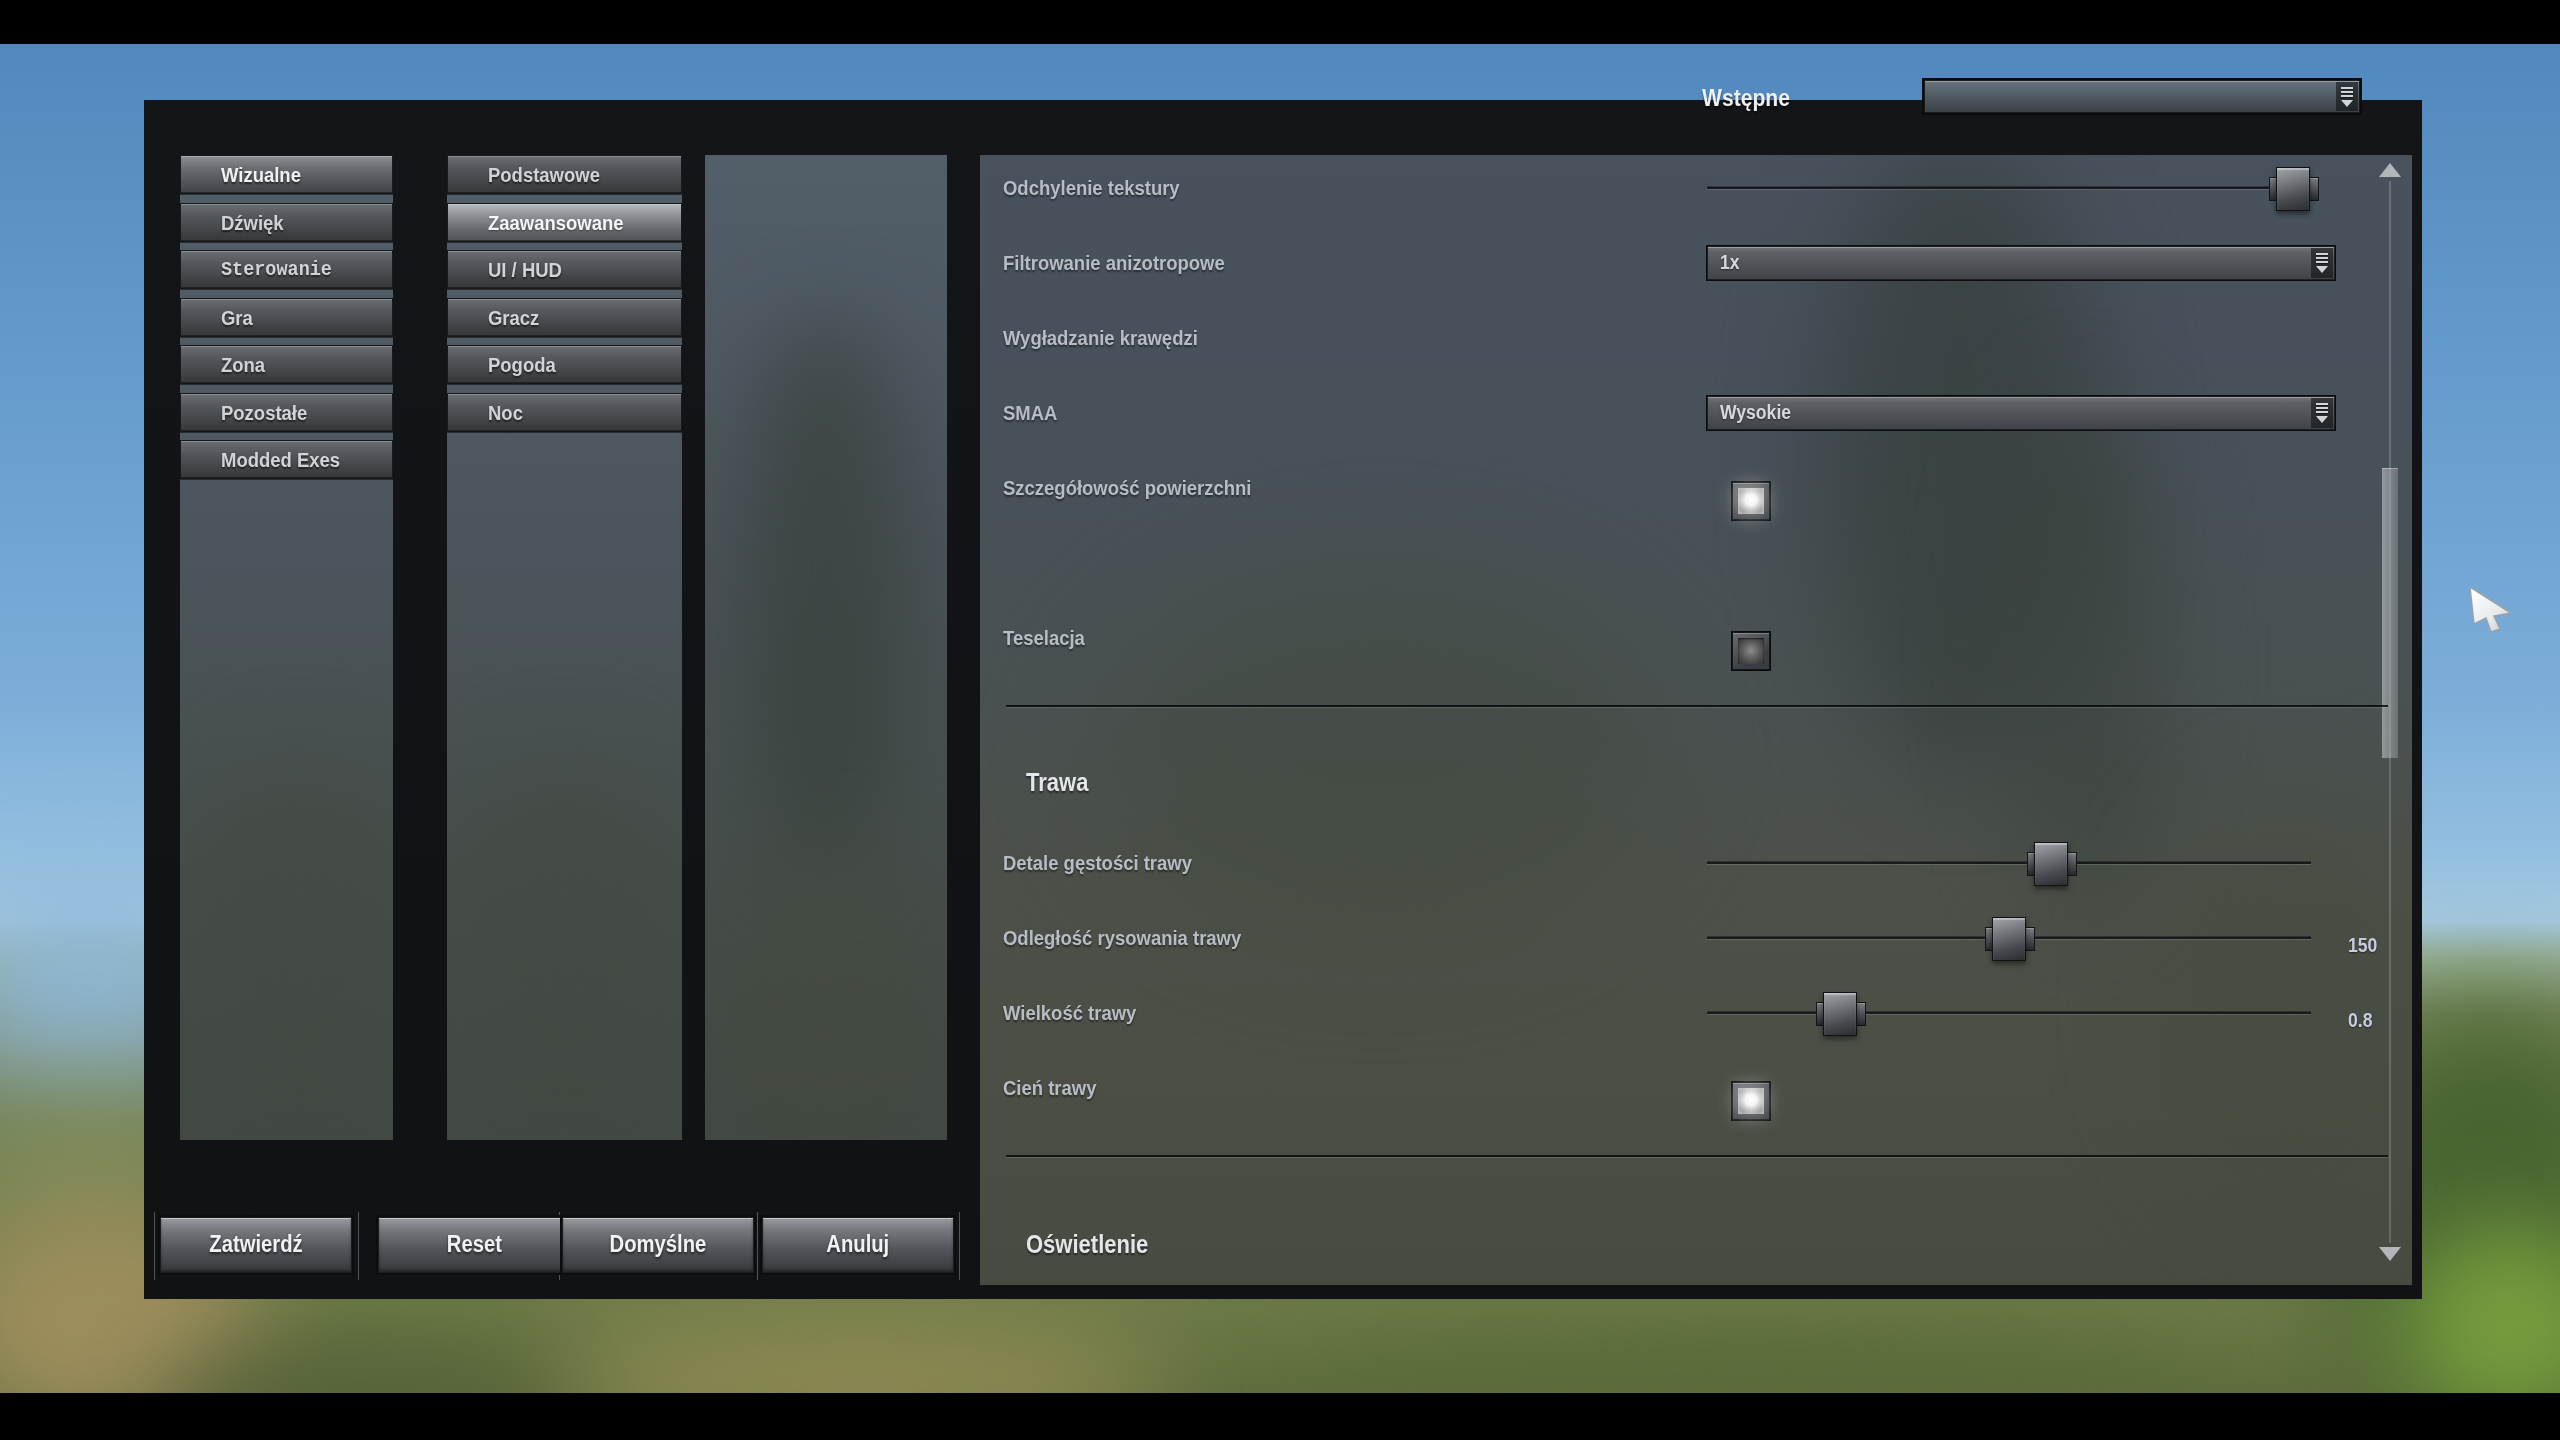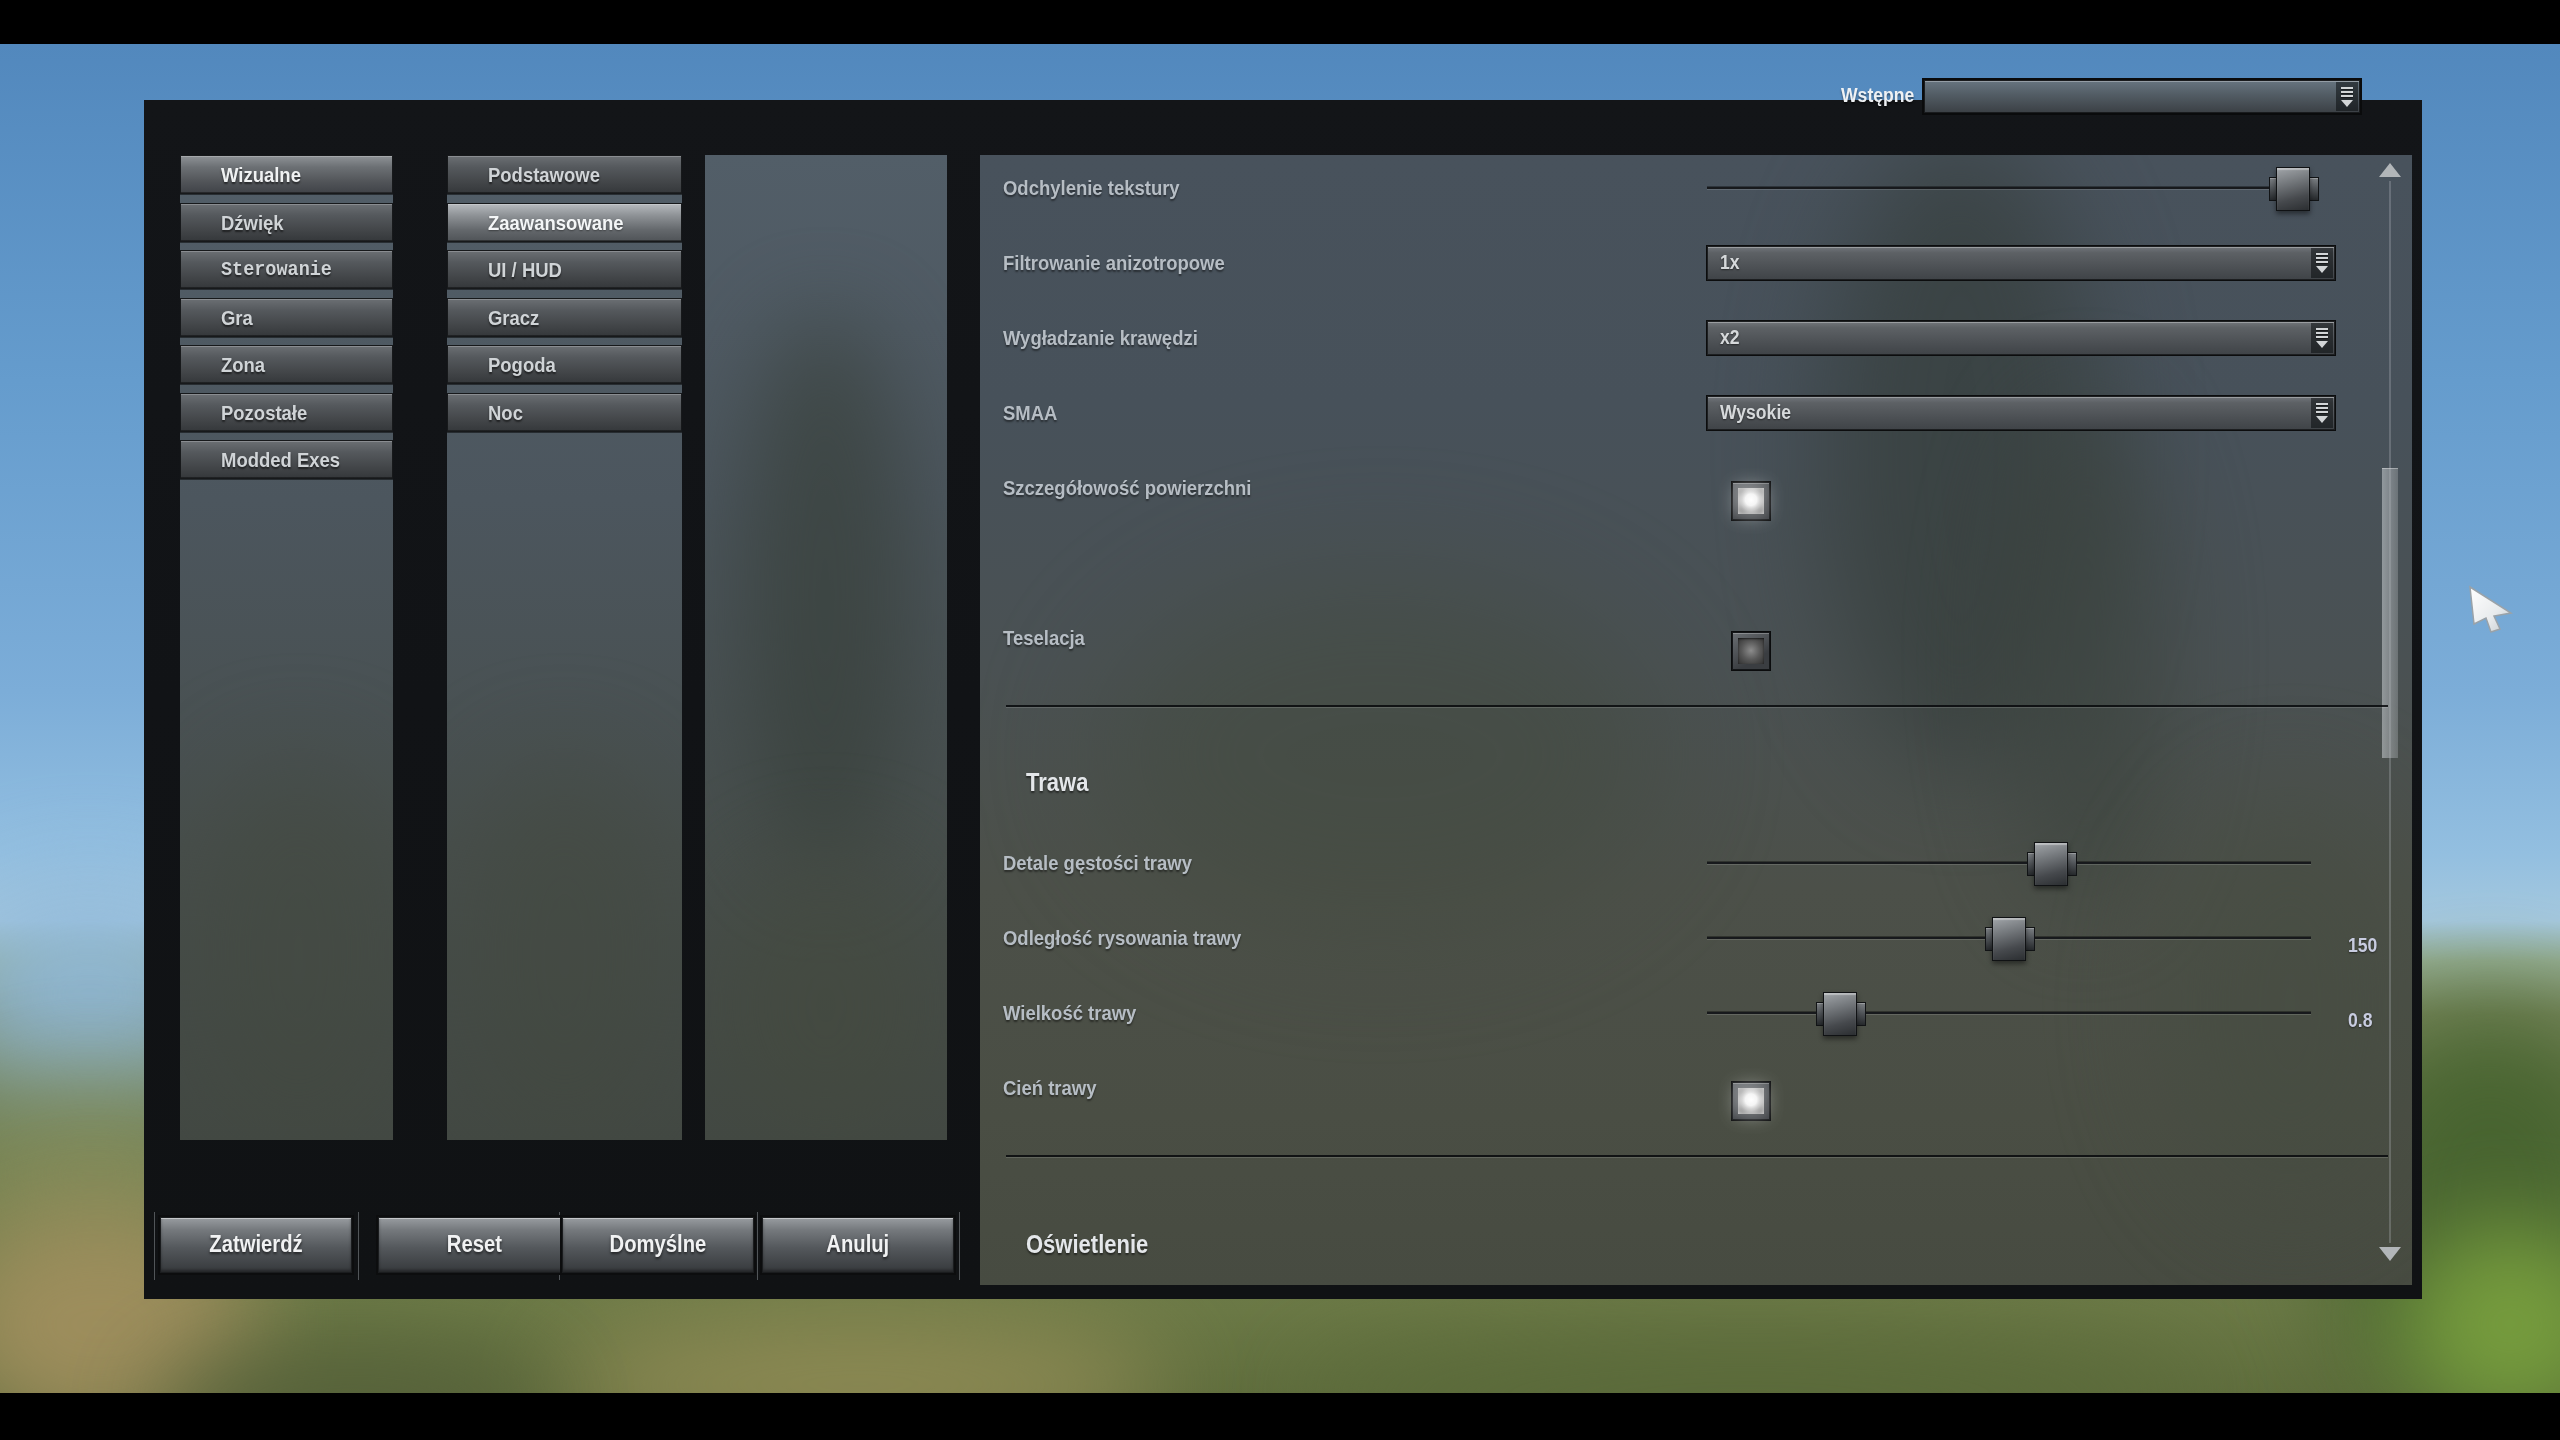"Wstępne" .preset-label { font-size: 20px -> 24px; text-align: right -> left }
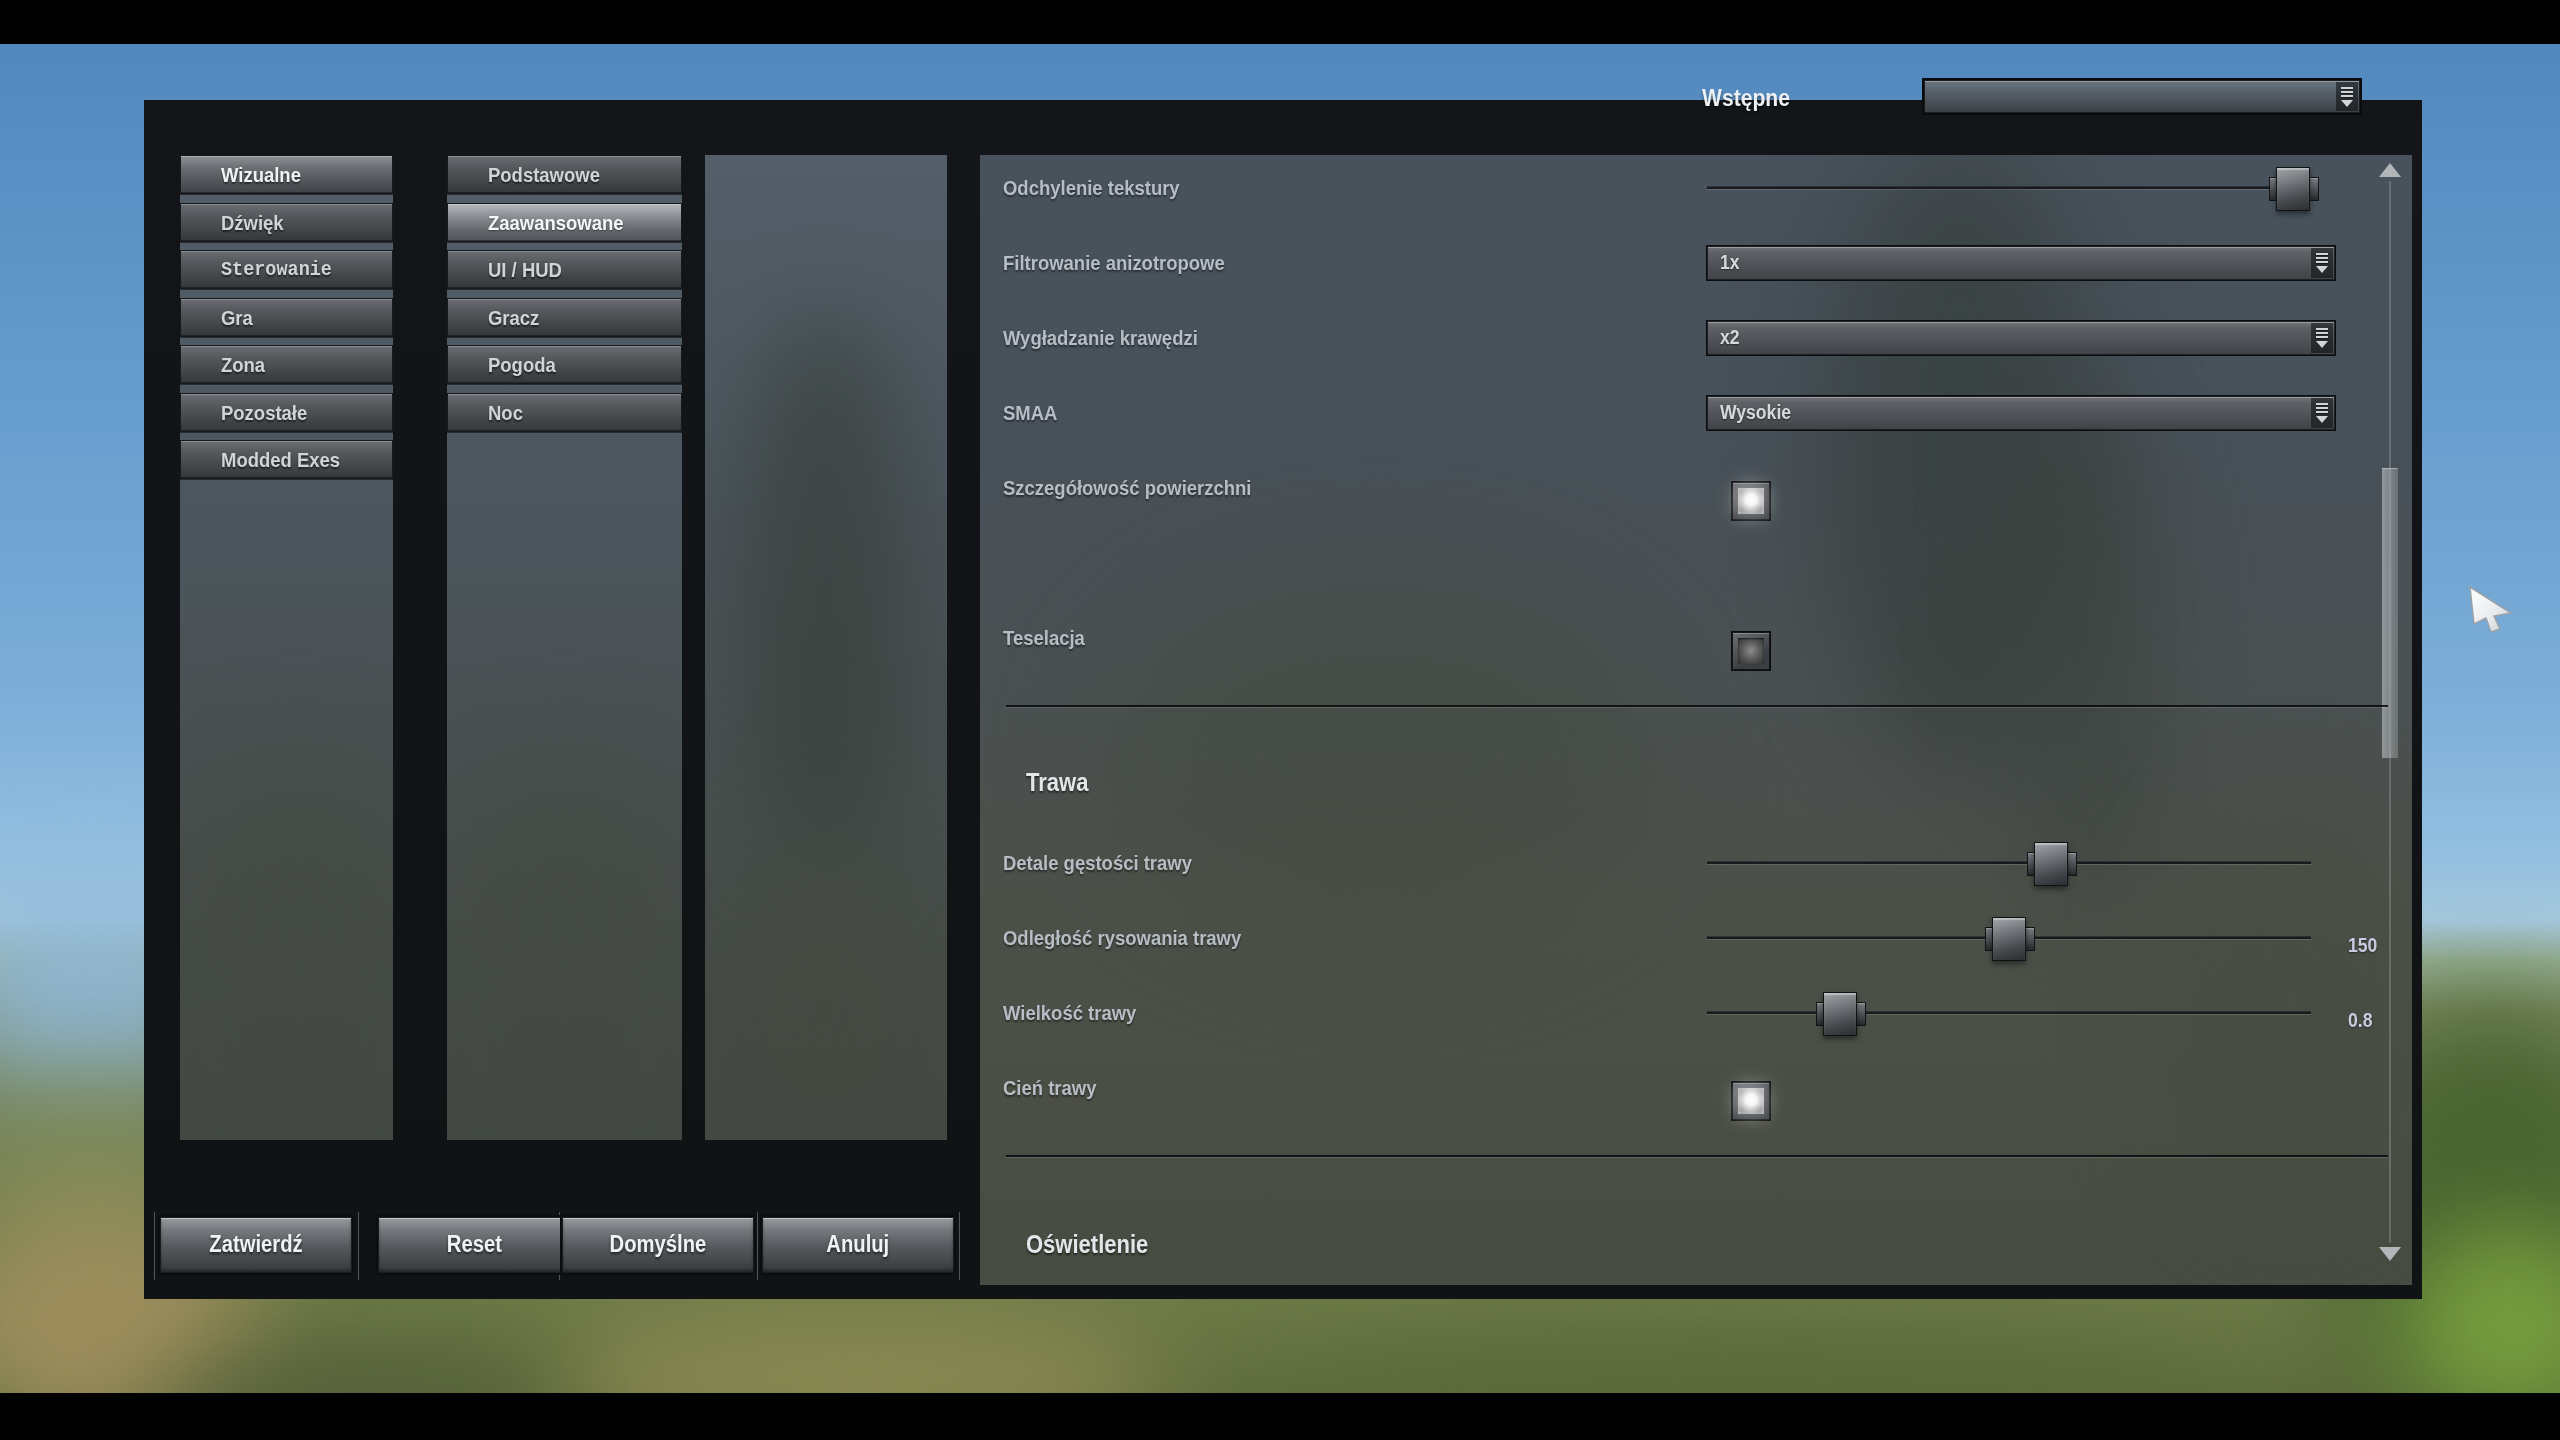"x2" div.select { html: <div> <span><span>x2</span></span> <span> <i></i> <i></i> <i></i> <span></span> </span> </div> -> none }
